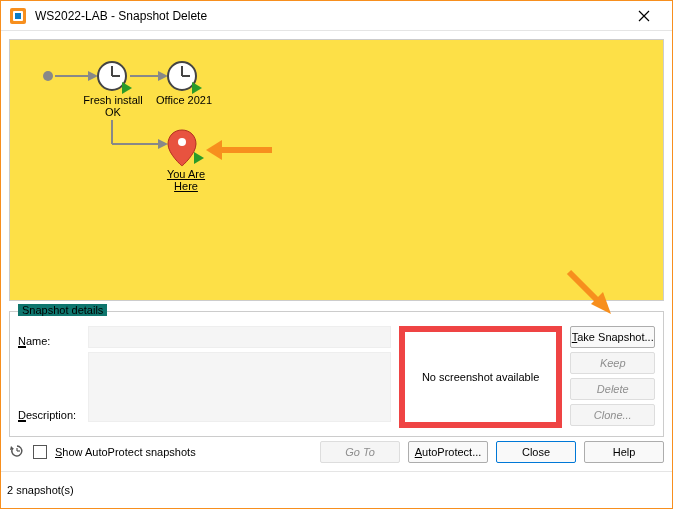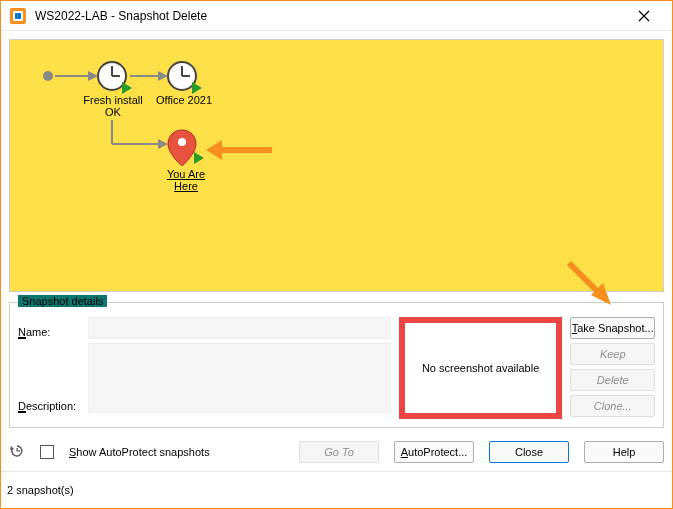"Show AutoProtect snapshots" .bottom-row { gap: 15px -> 8px; margin-top: 13px -> 4px }
